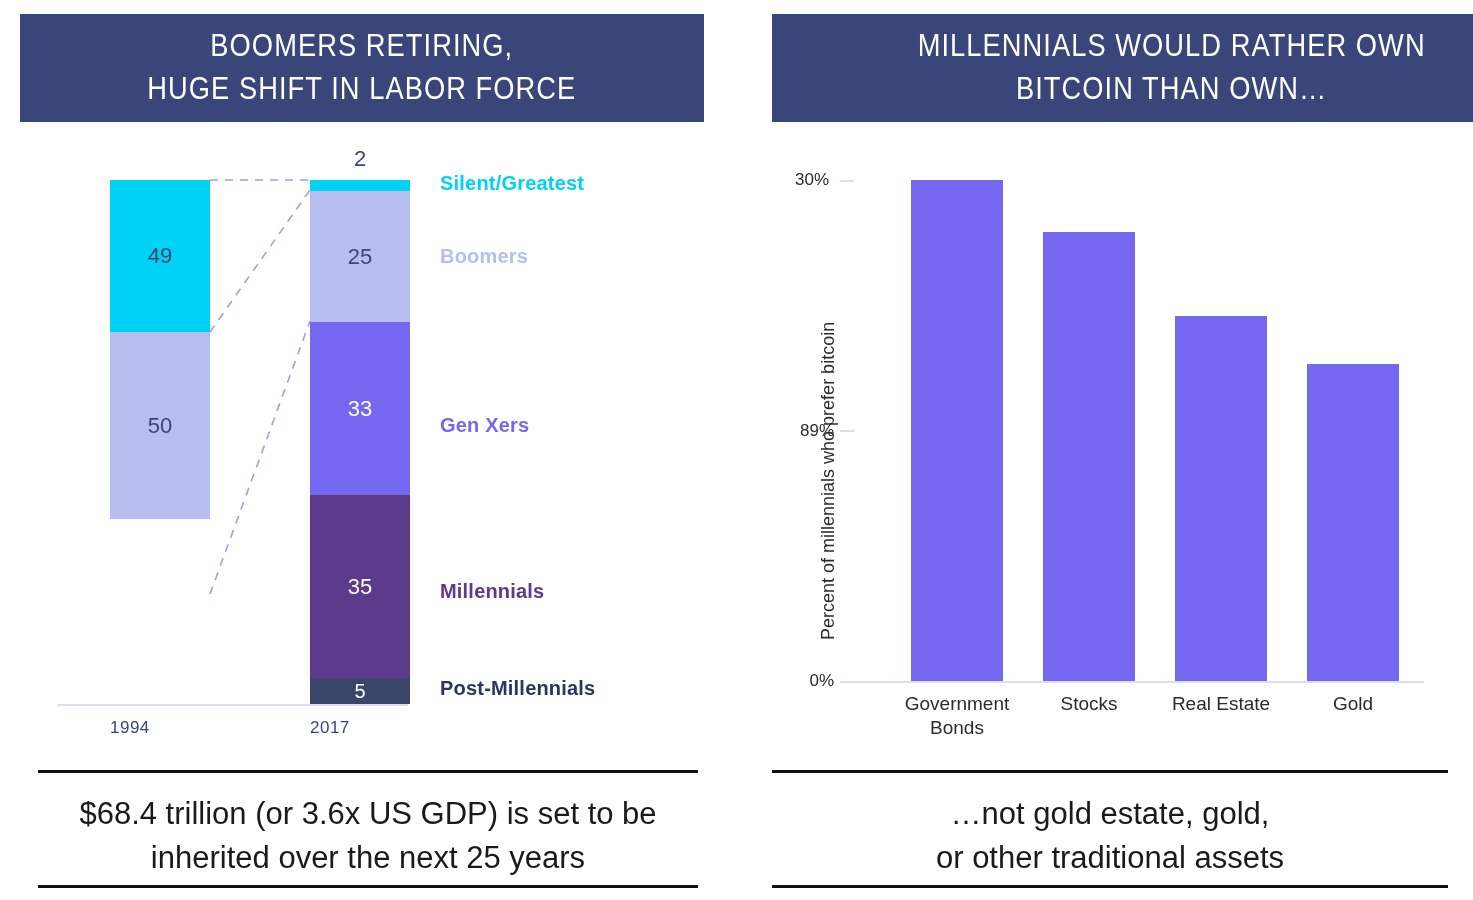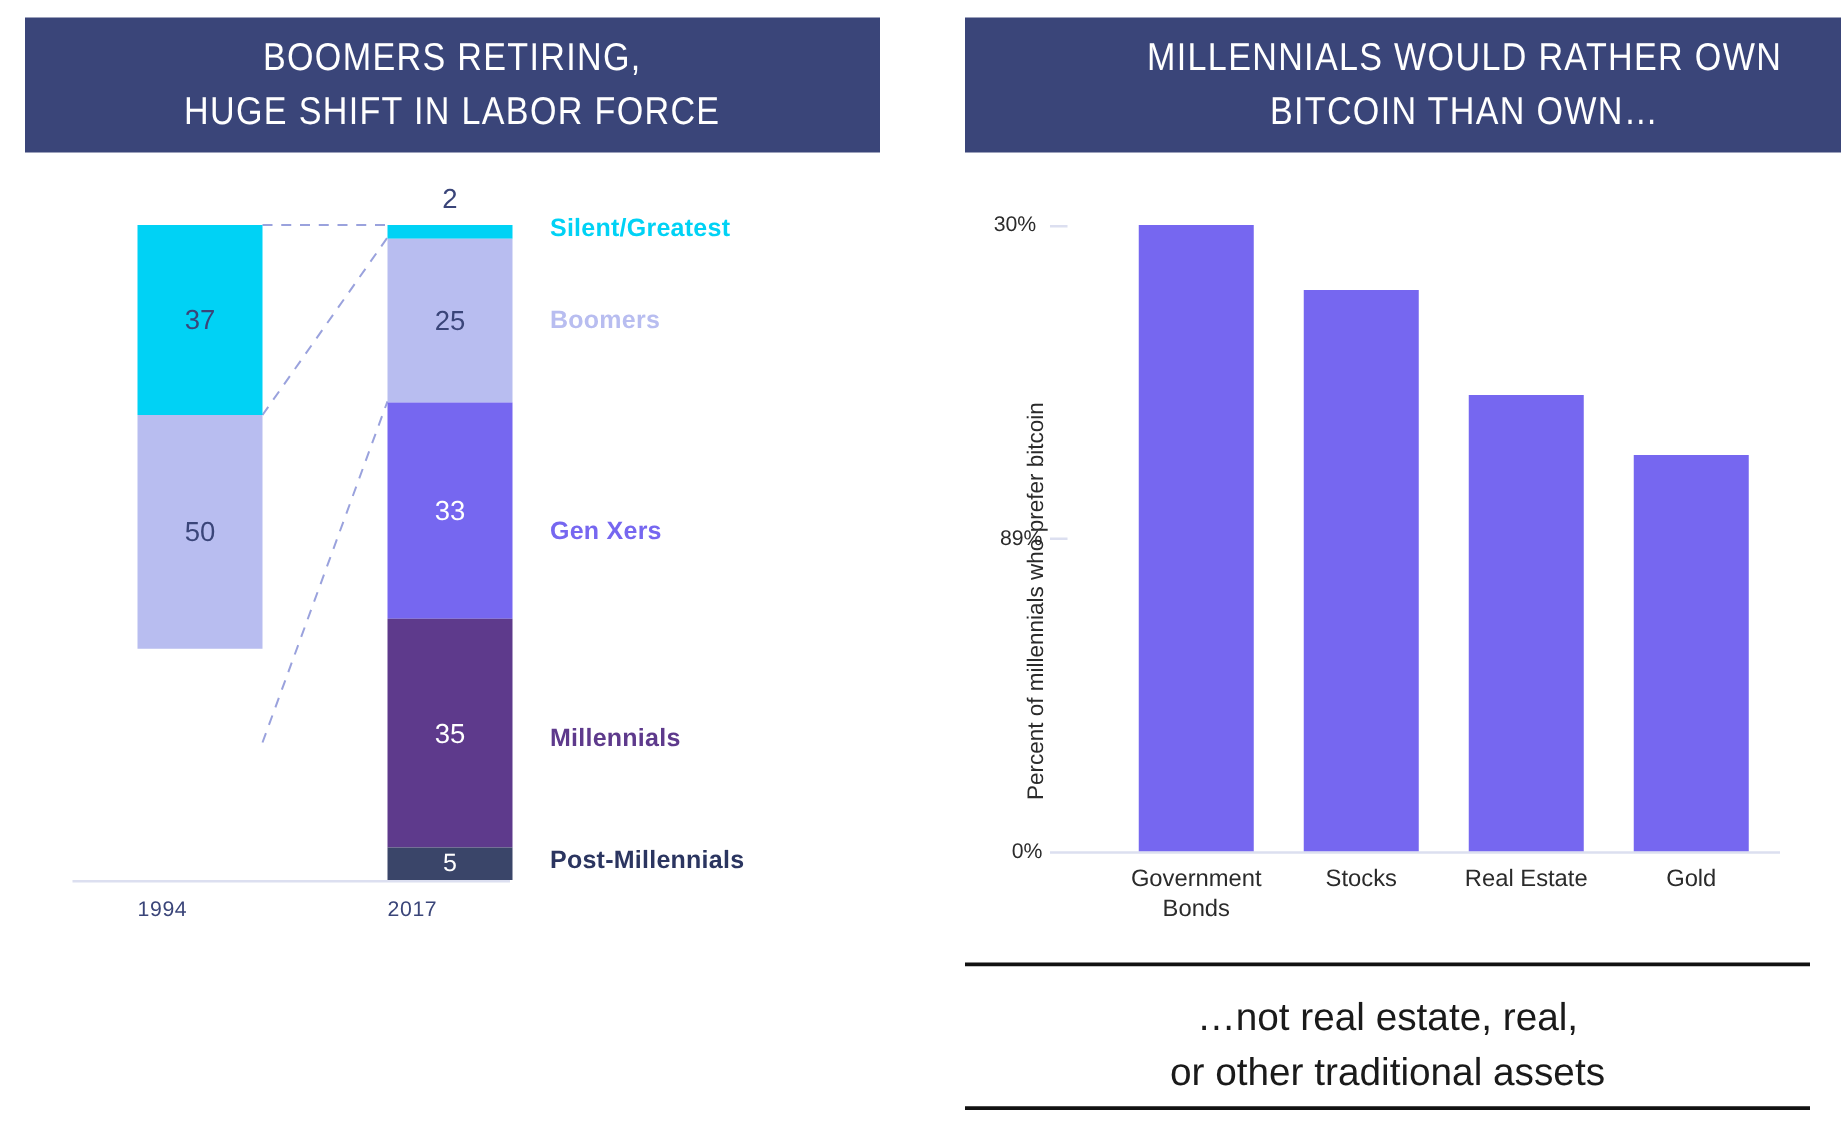"37" span.seg-label { text: 37 -> 49 }
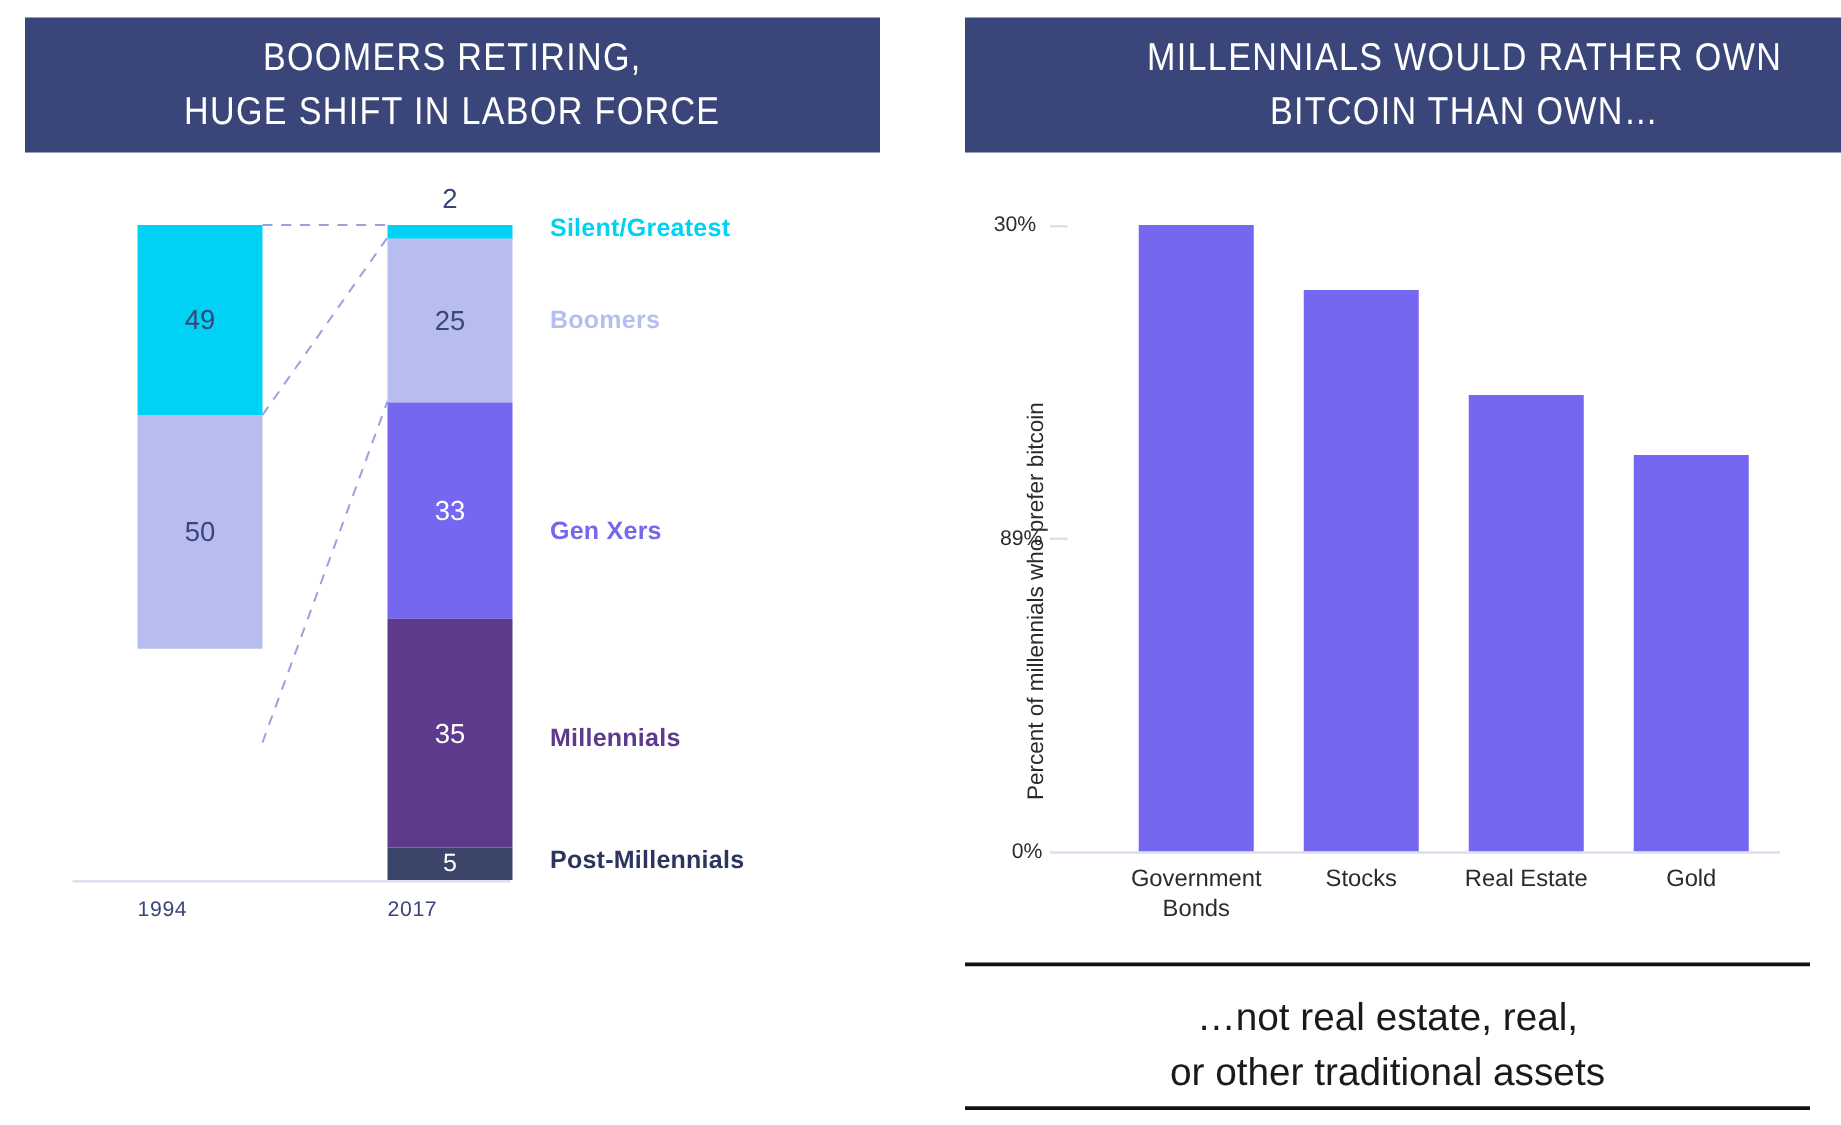"$68.4 trillion (or 3.6x US" div.caption-box { html: none -> <div> <div></div> <div>$68.4 trillion (or 3.6x US GDP) is set to be</div> <div>inherited over the next 25 years</div> <div></div> </div> }
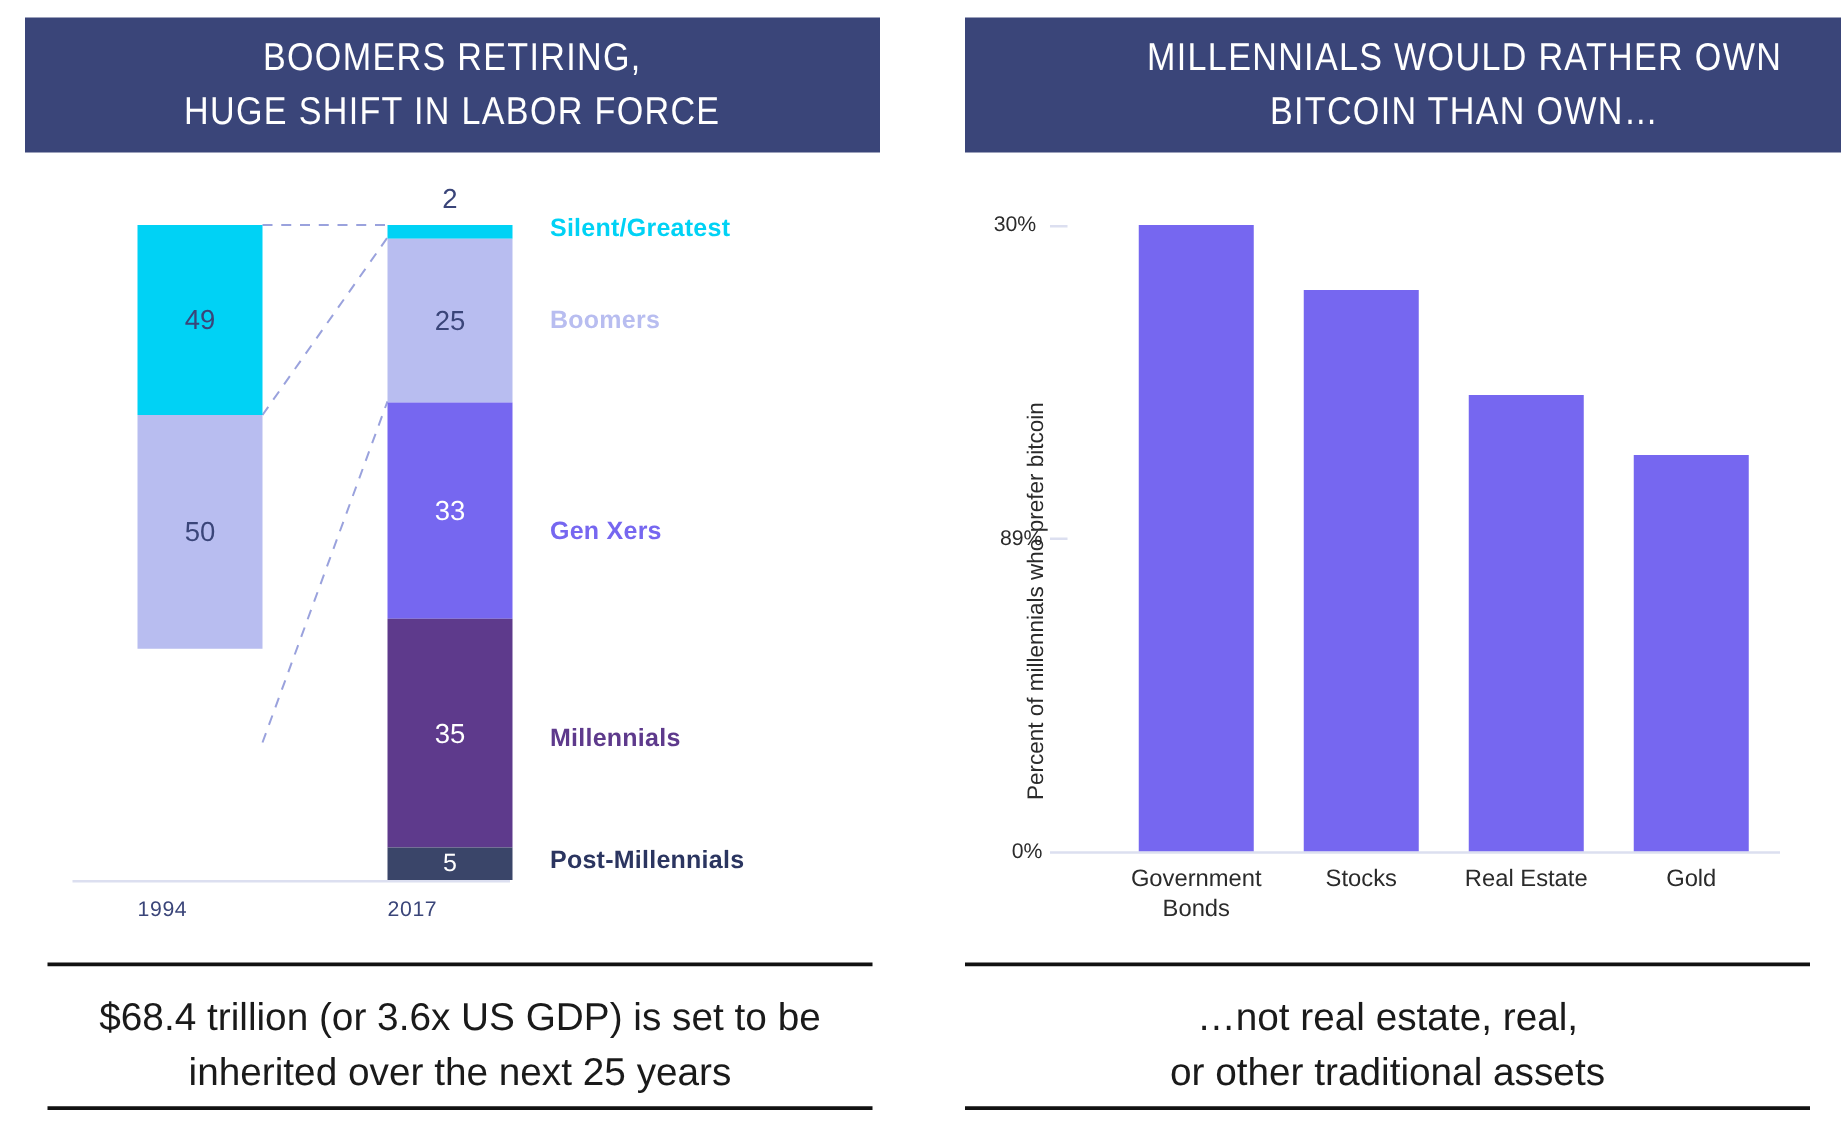"…not real estate, real," div.caption-text { text: real estate, real -> gold estate, gold }
